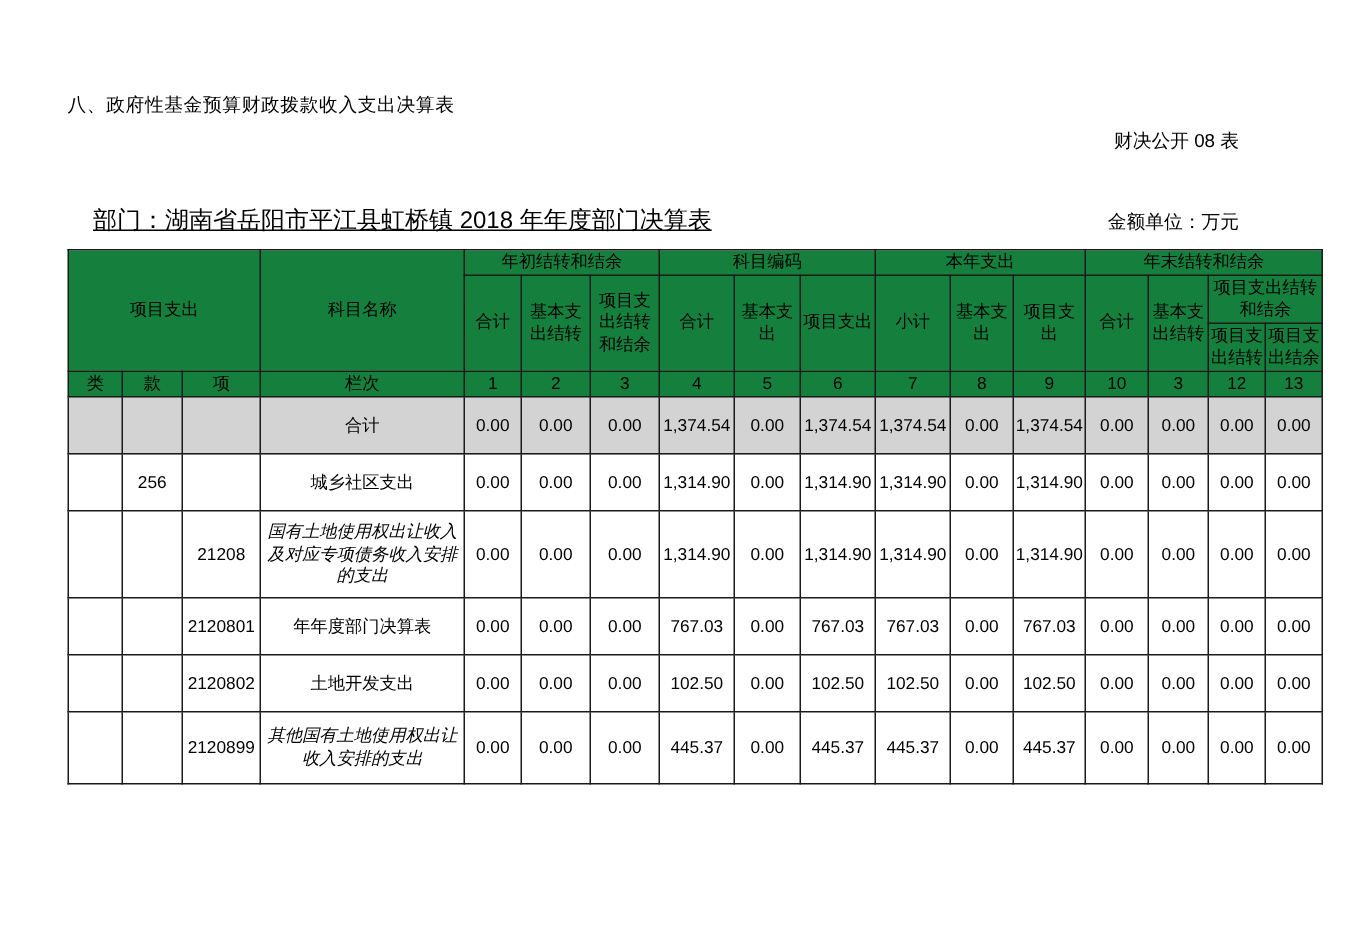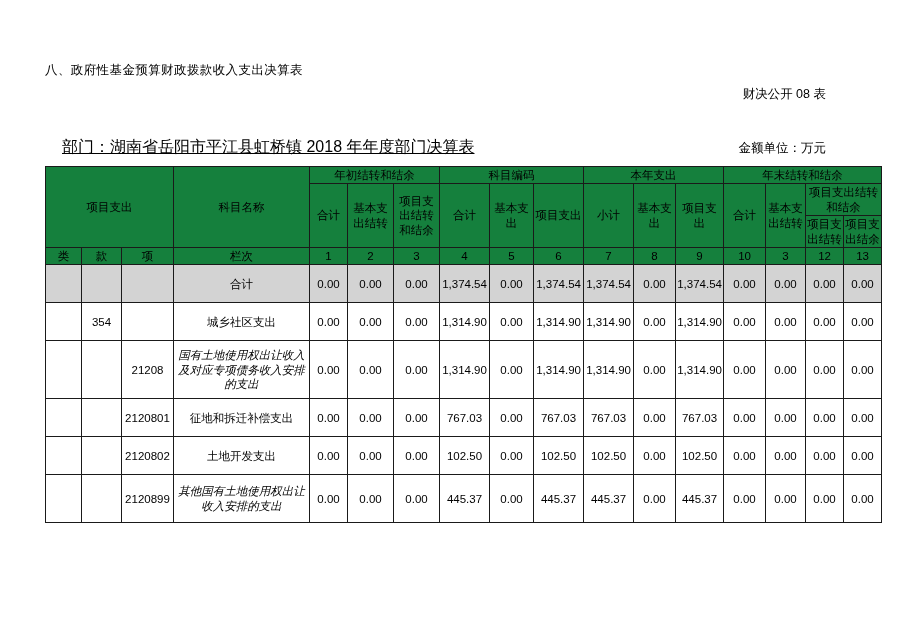"354" td.code { text: 354 -> 256 }
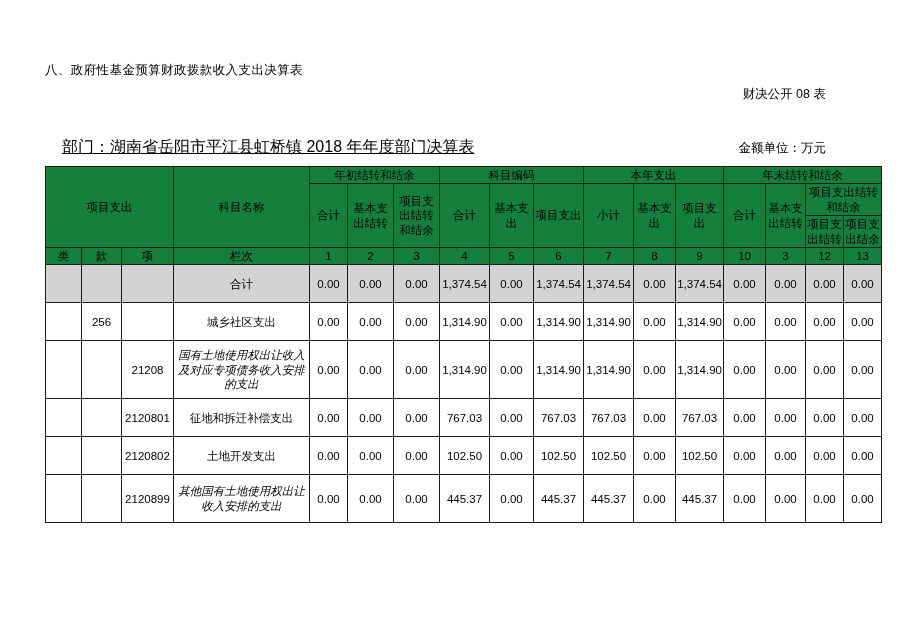"征地和拆迁补偿支出" td.lbl-center { text: 征地和拆迁补偿支出 -> 年年度部门决算表 }
